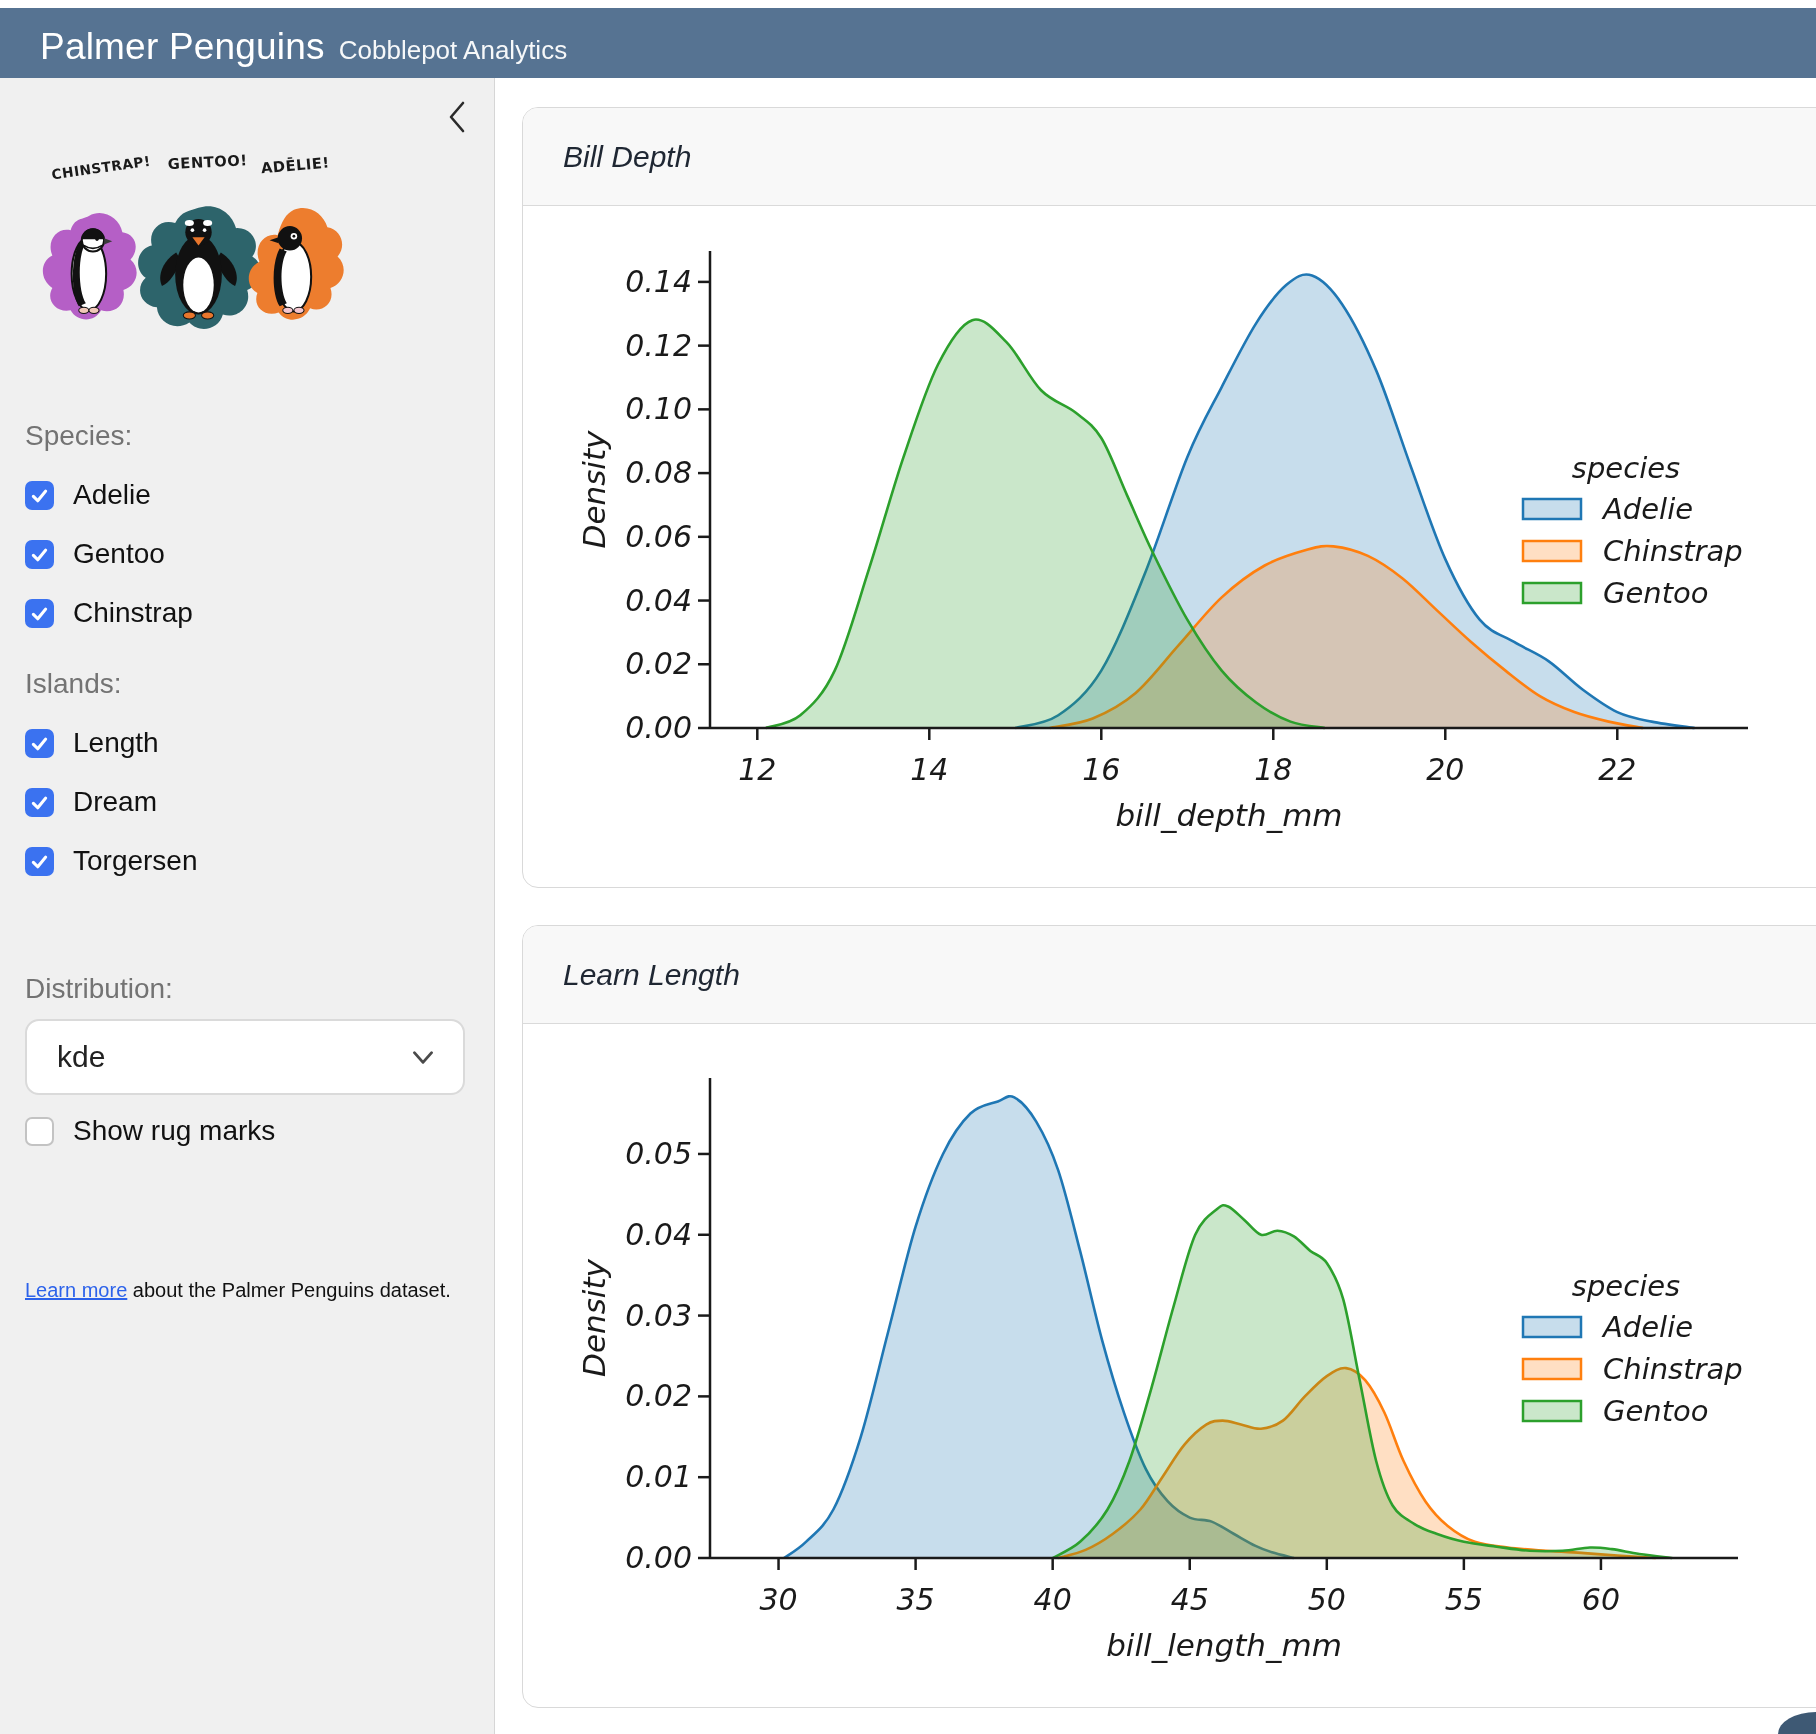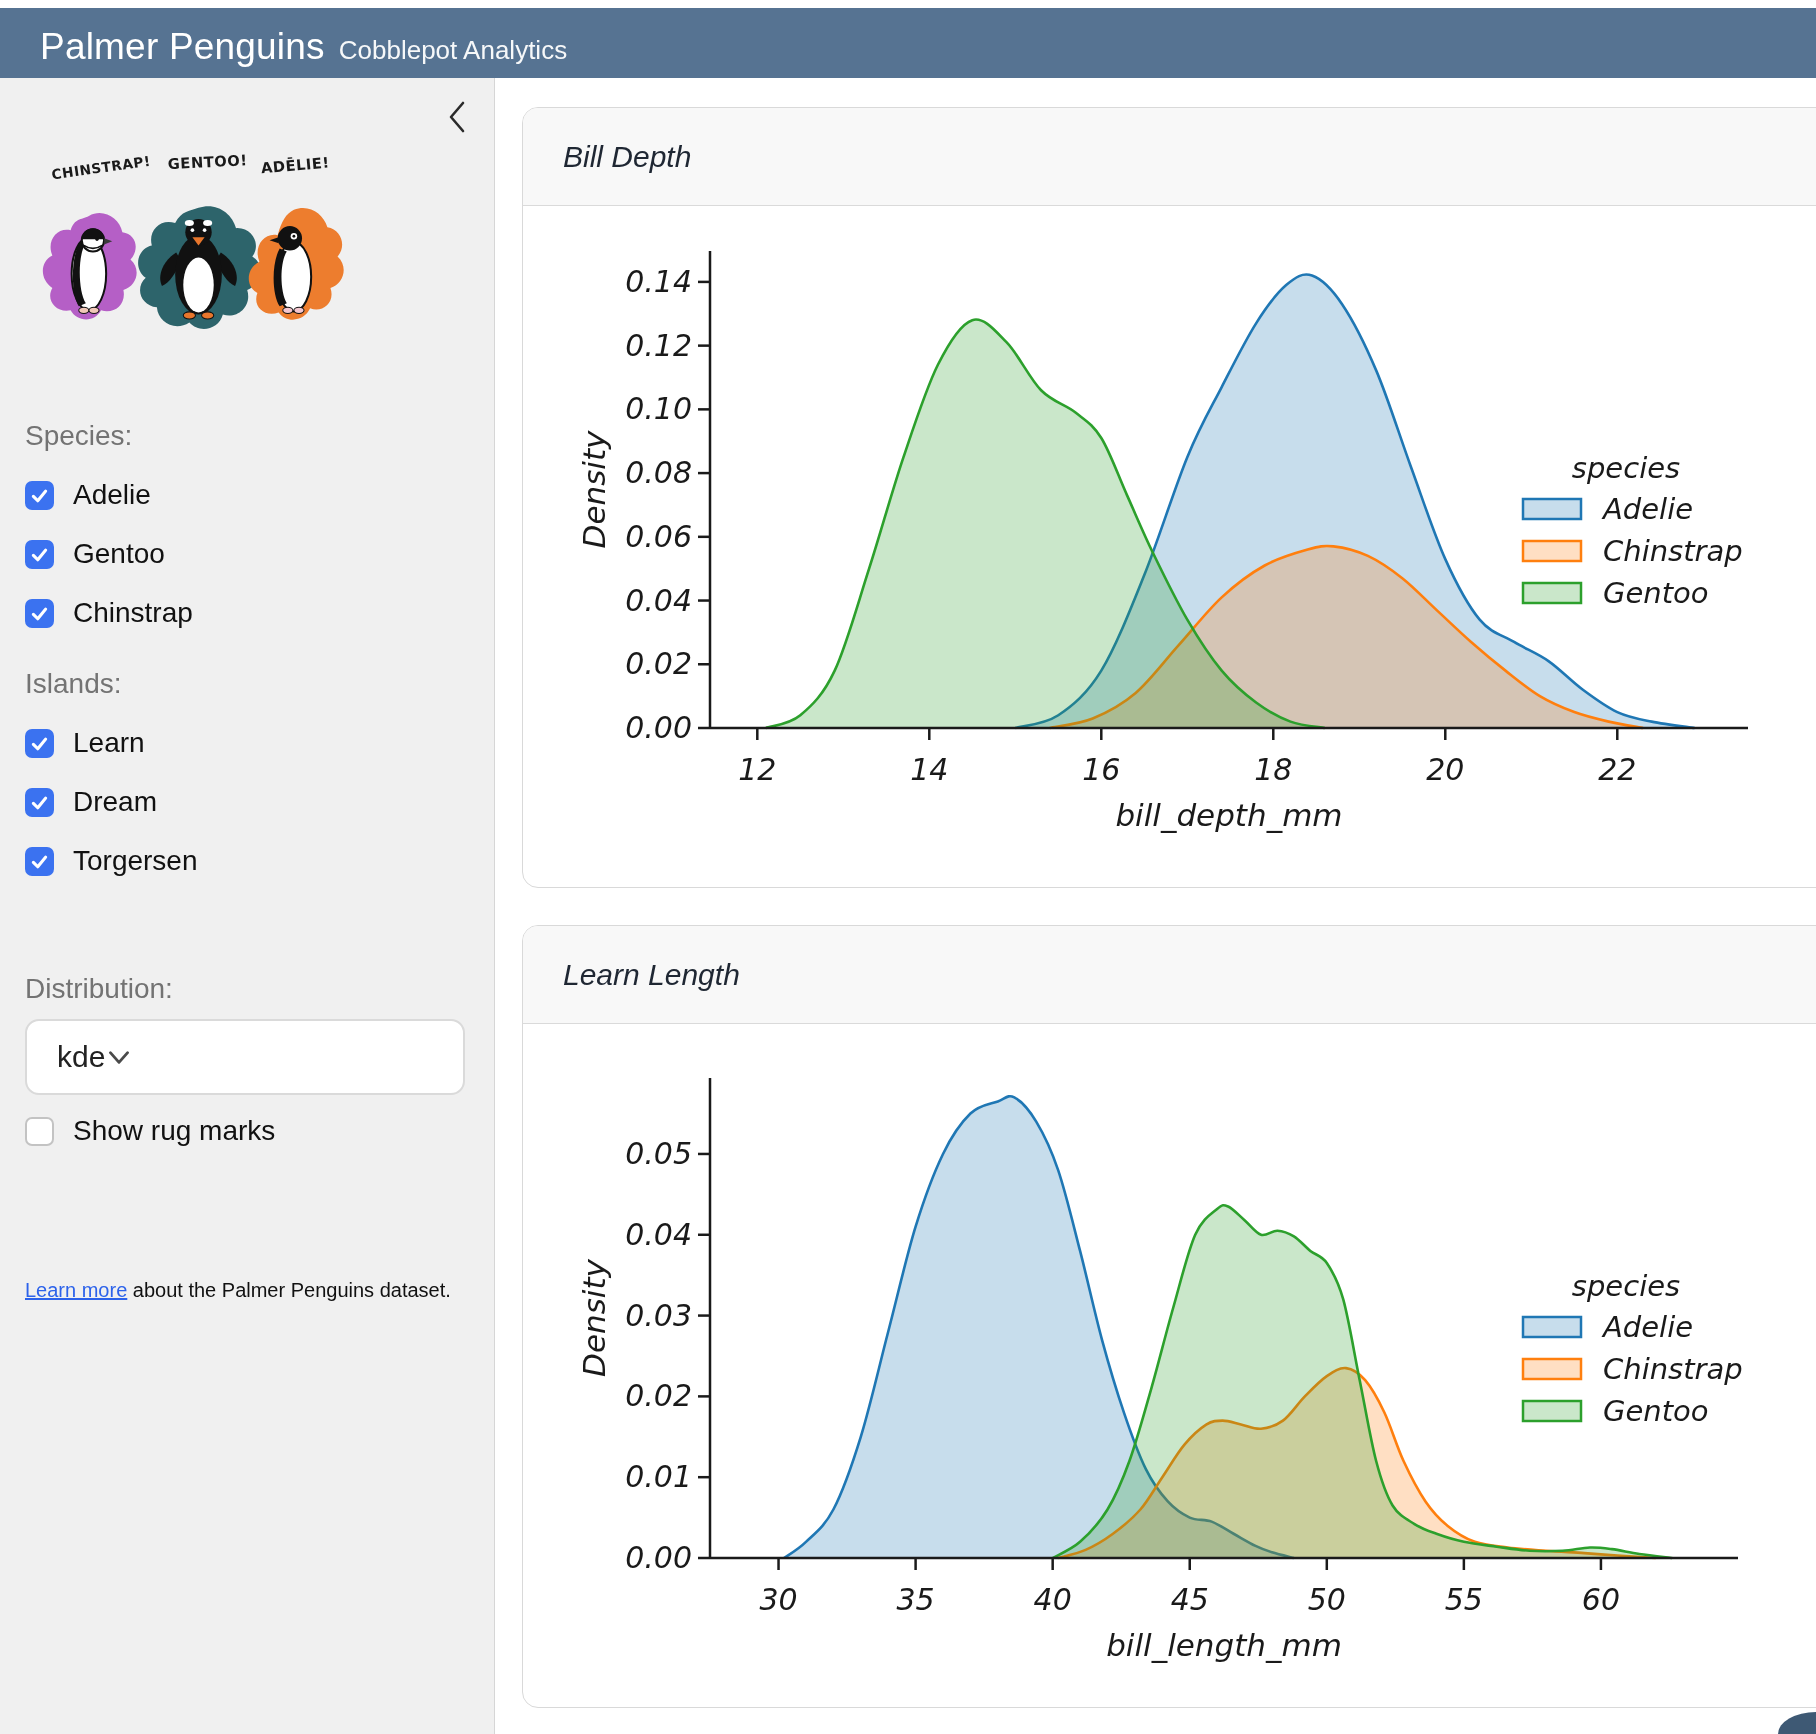"Learn" span.cb-label { text: Learn -> Length }
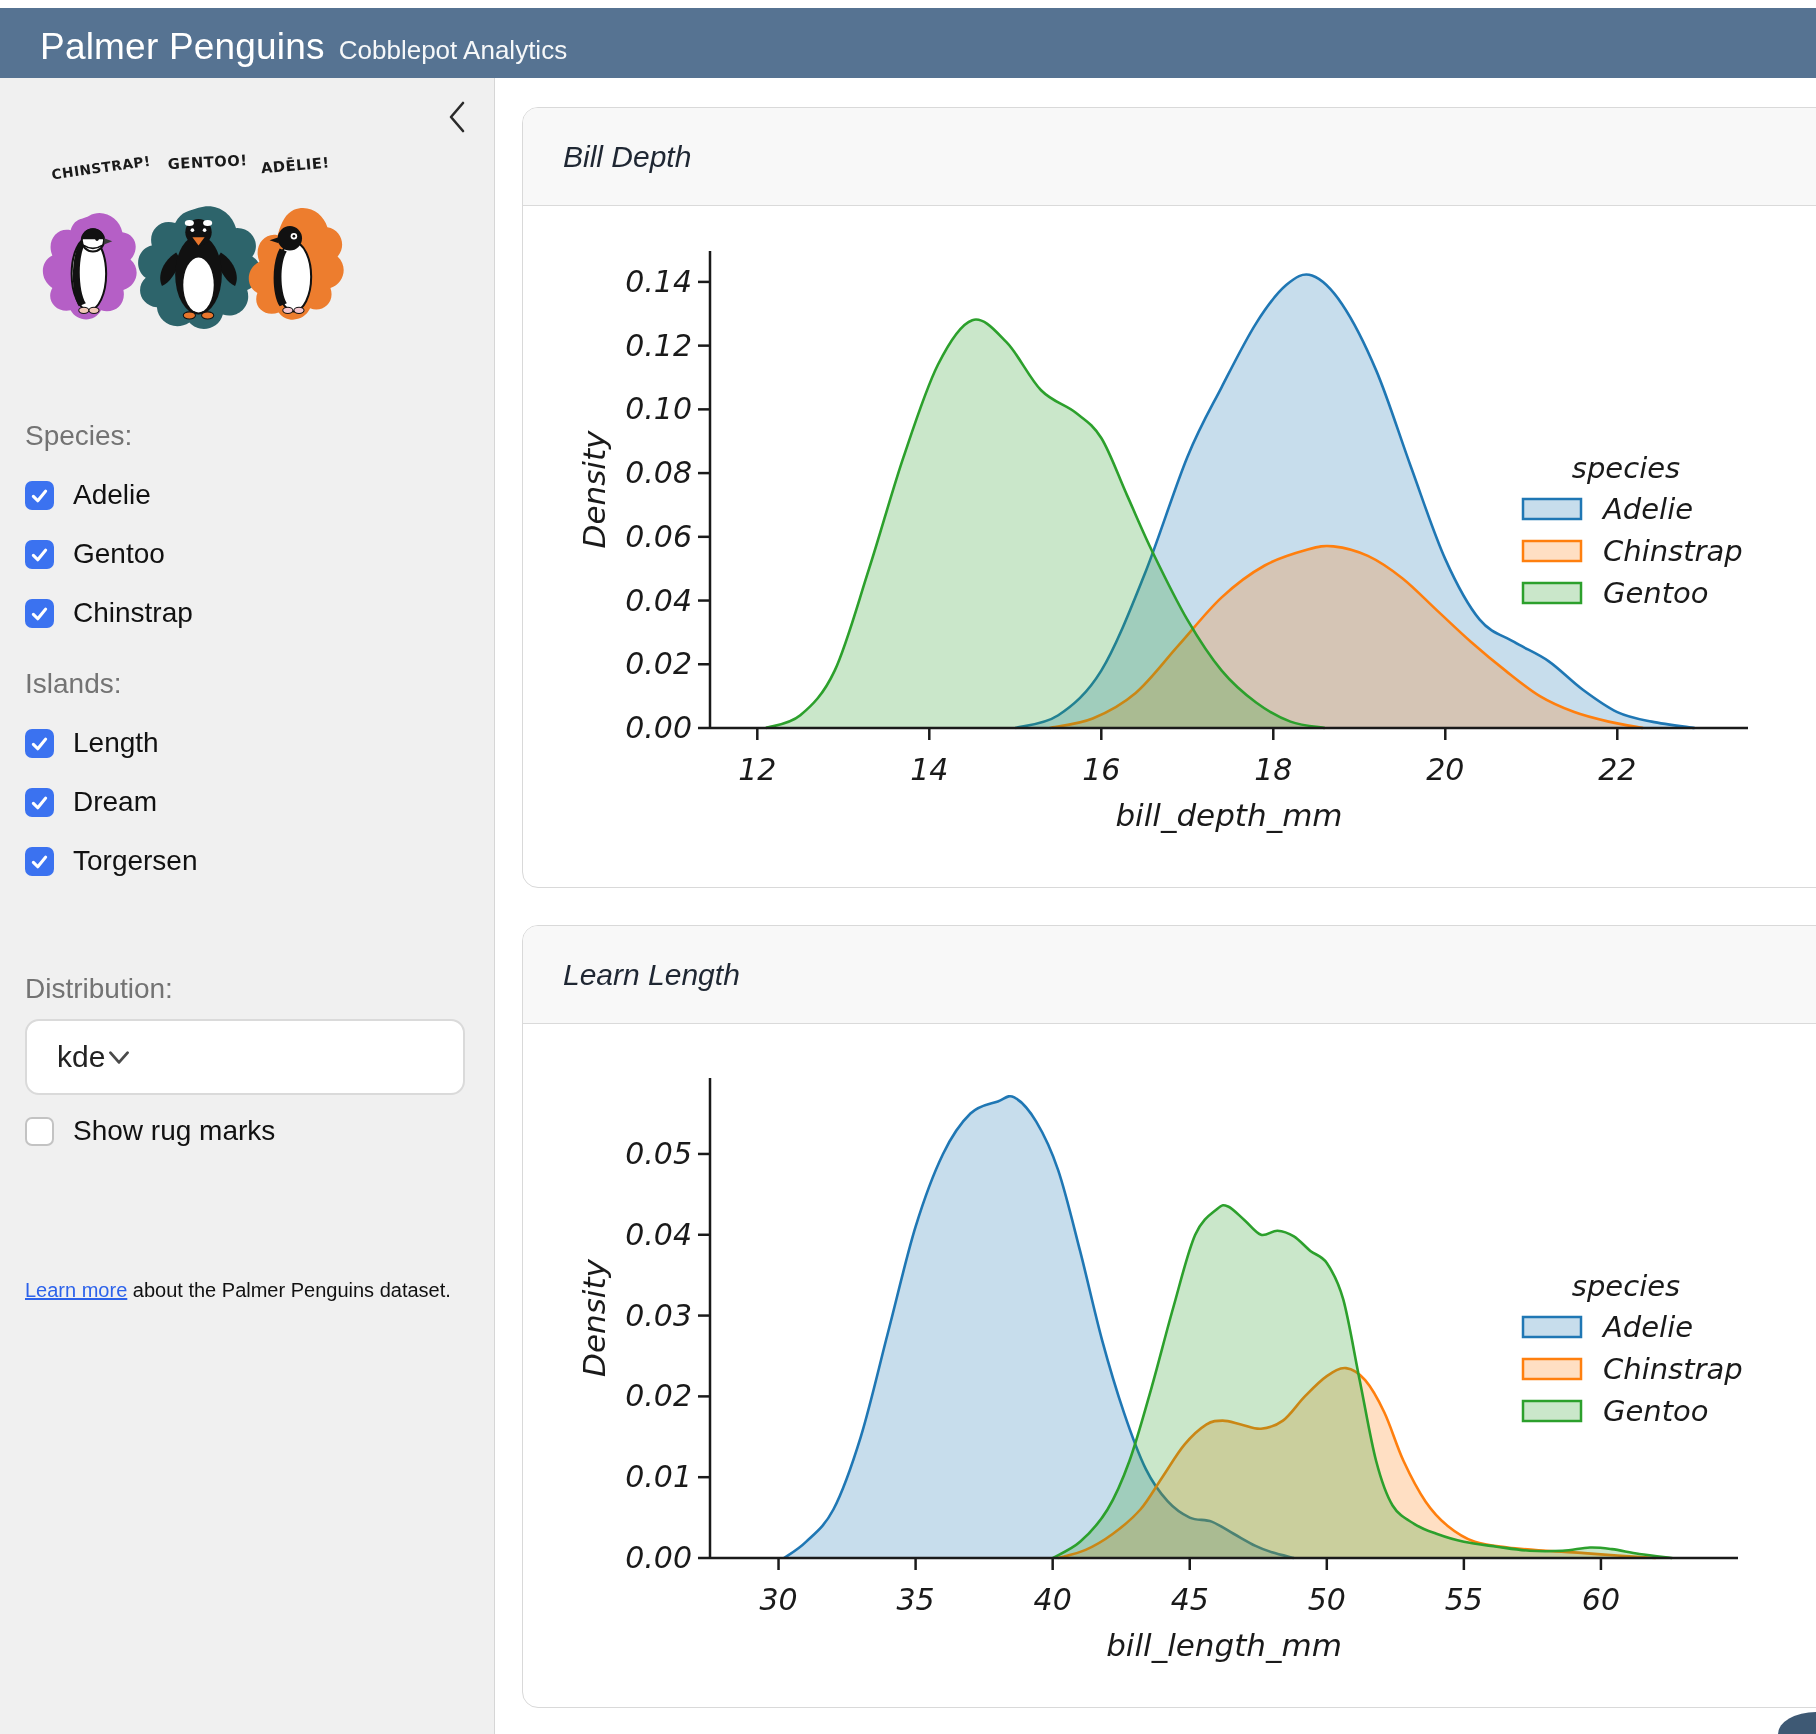"kde" .select { justify-content: flex-start -> space-between }
